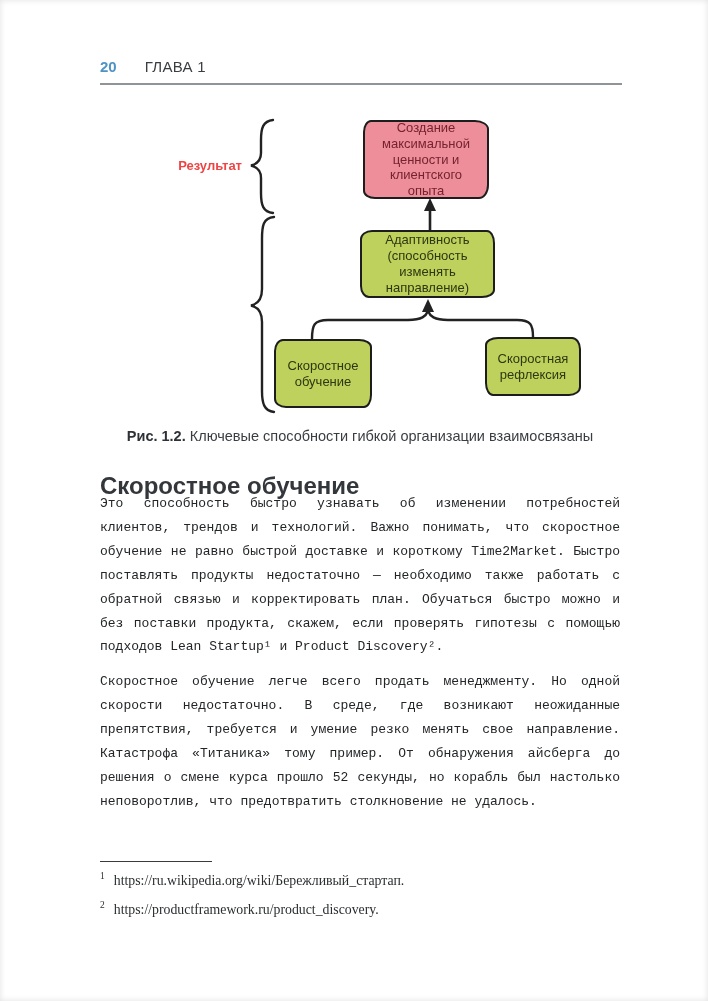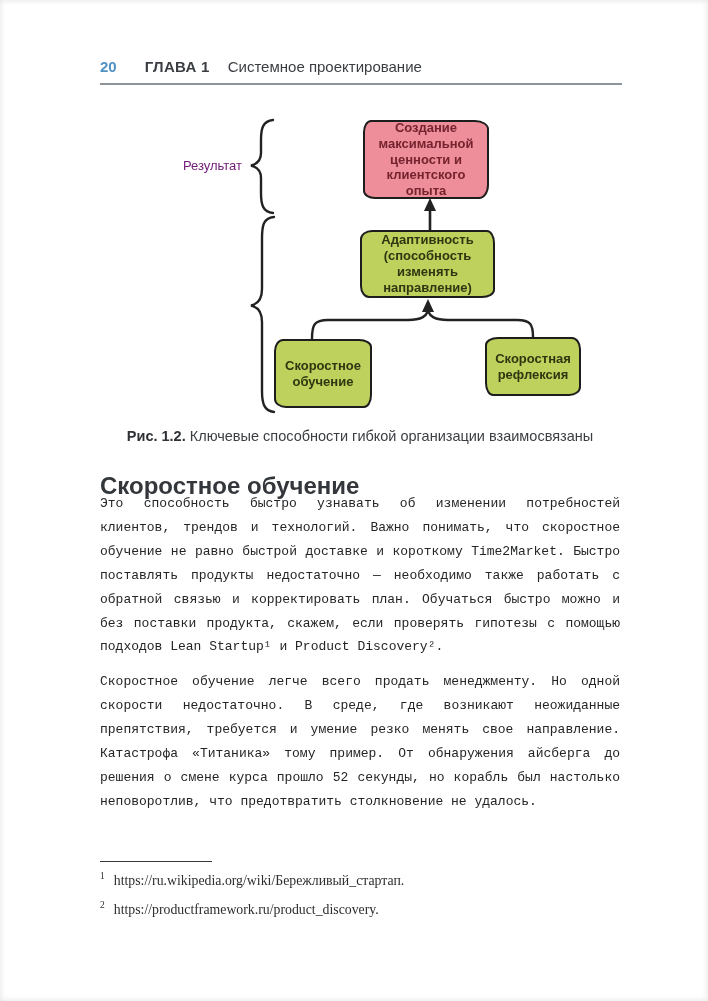"ГЛАВА 1" .chapter-label { font-weight: 700 -> 400 }
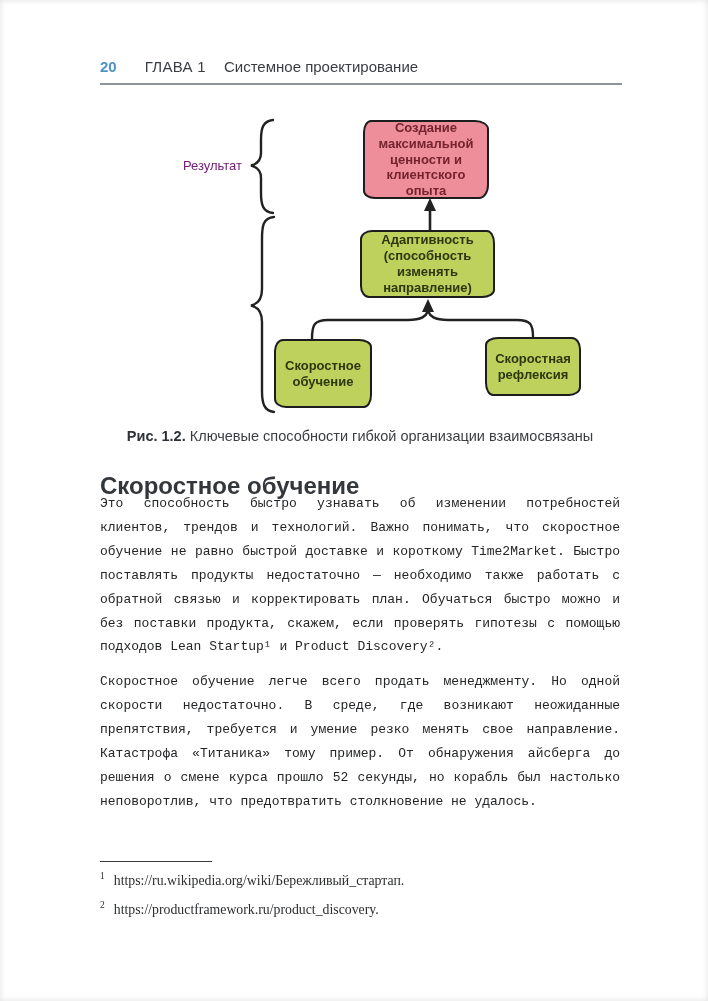"Системное проектирование" span.chapter-title { html: <span>Системное проектирование</span> -> none }
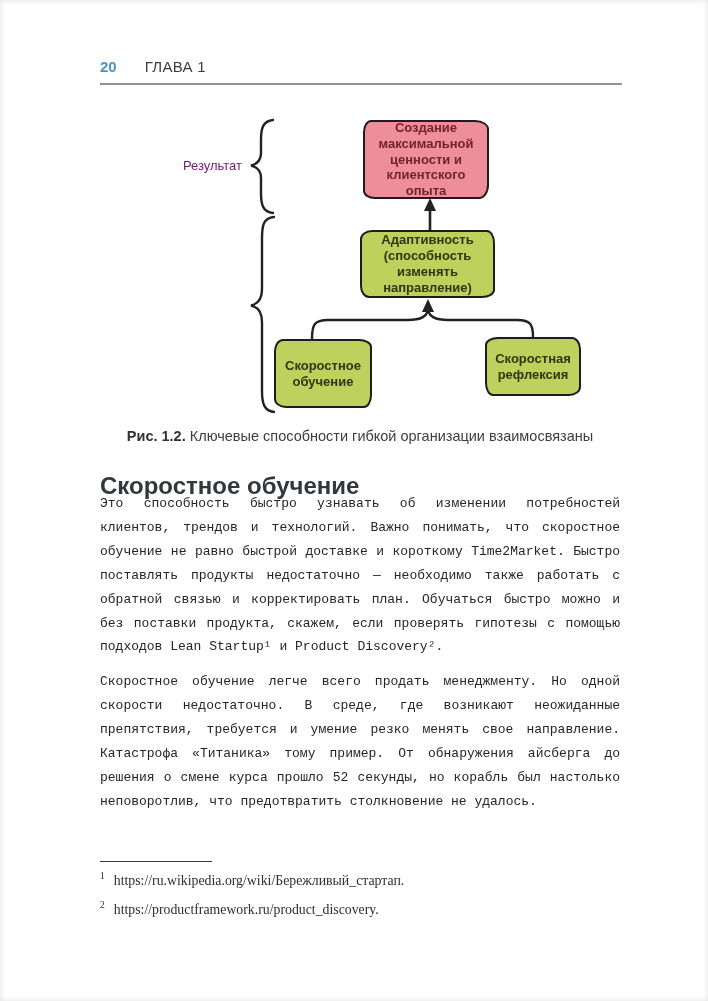"Создание максимальной ценности и" .fig-box { font-weight: 700 -> 400 }
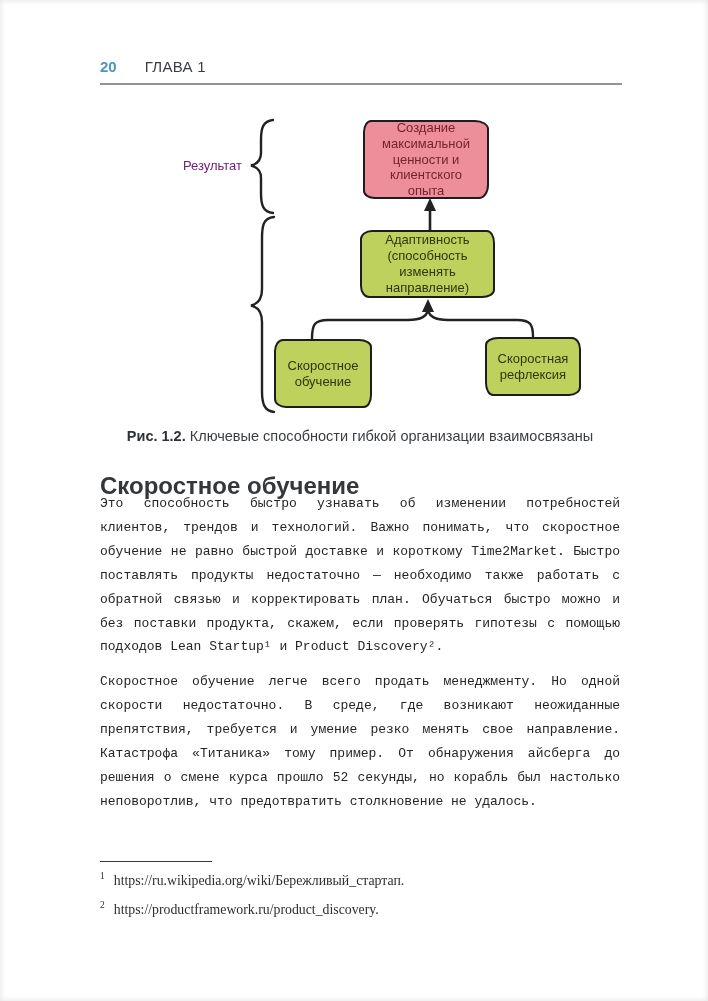"Результат" .fig-label { color: #701a75 -> #ef4444; font-weight: 400 -> 700 }
